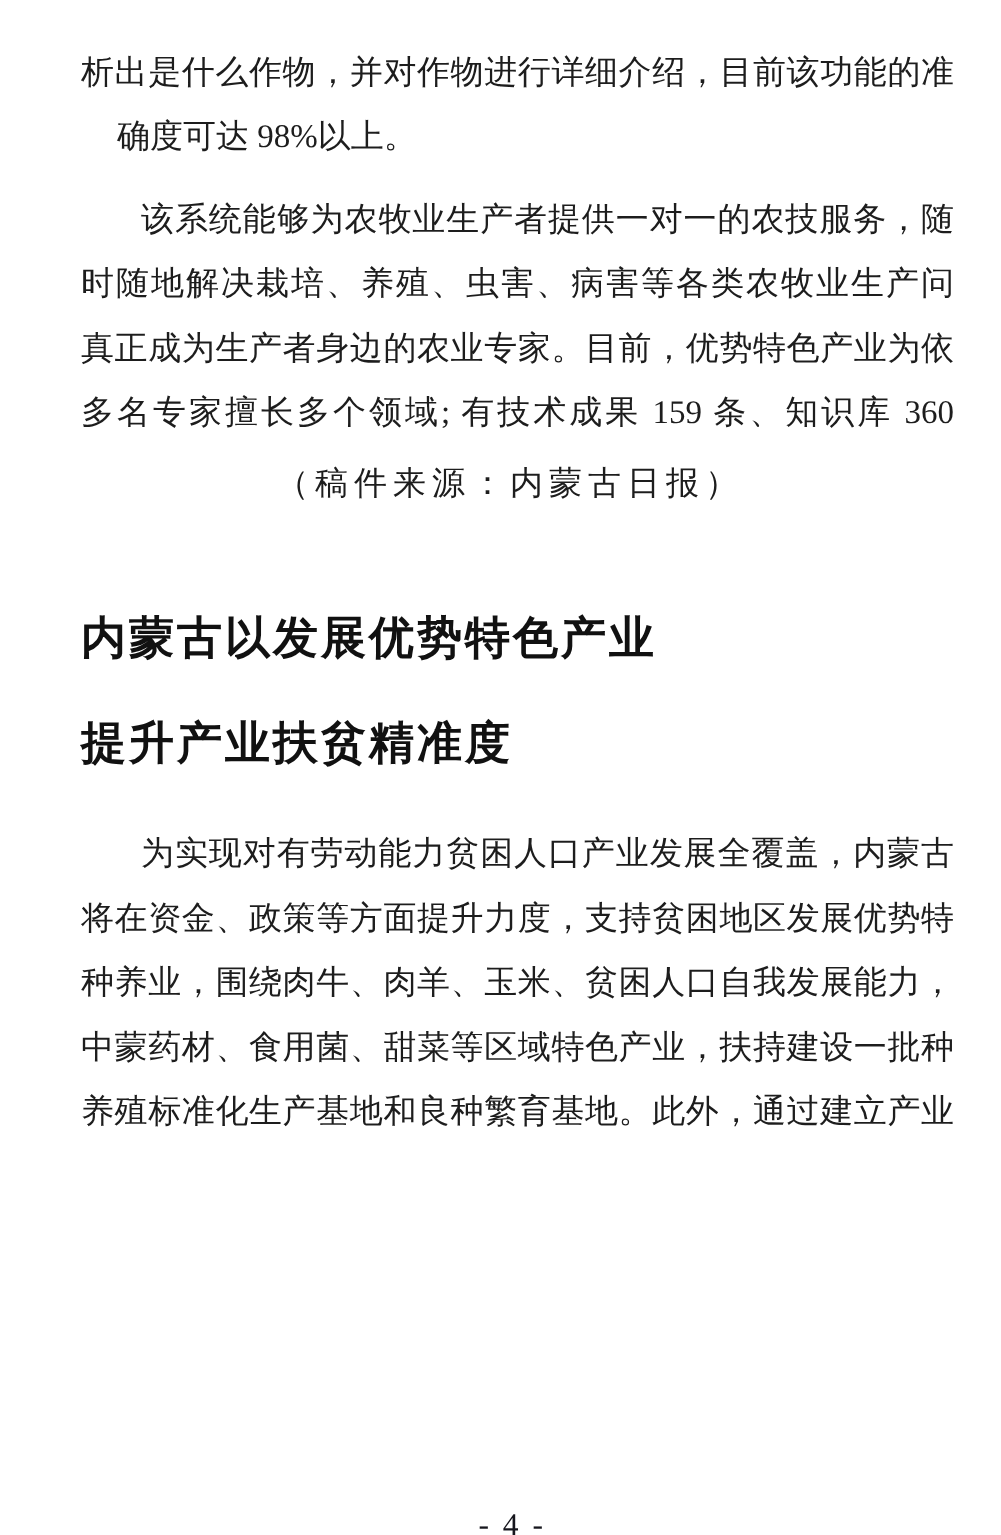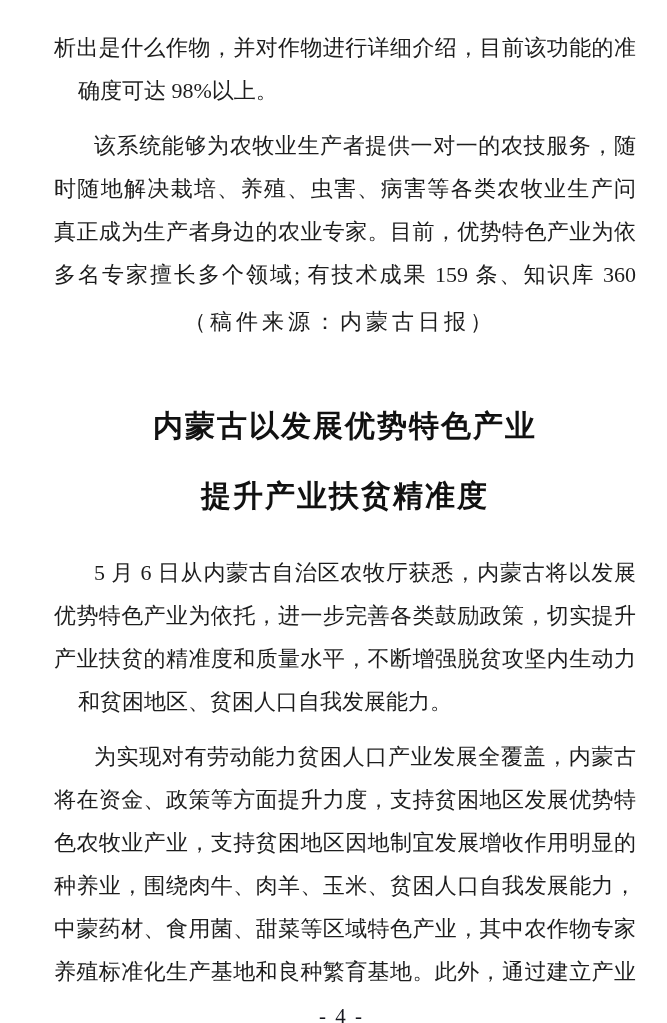"内蒙古以发展优势特色产业" .title-block { text-align: center -> none }
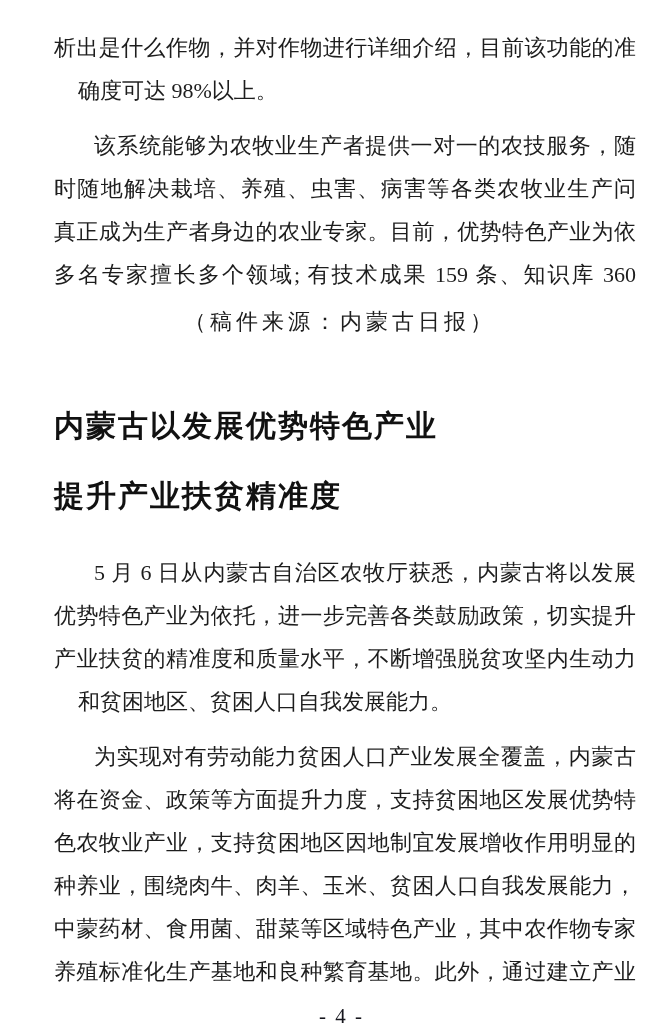"5 月 6 日从内蒙古自治区农牧厅获悉，内蒙古将以发展" div.para { html: <div> <div>5 月 6 日从内蒙古自治区农牧厅获悉，内蒙古将以发展</div> <div>优势特色产业为依托，进一步完善各类鼓励政策，切实提升</div> <div>产业扶贫的精准度和质量水平，不断增强脱贫攻坚内生动力</div> <div>和贫困地区、贫困人口自我发展能力。</div> </div> -> none }
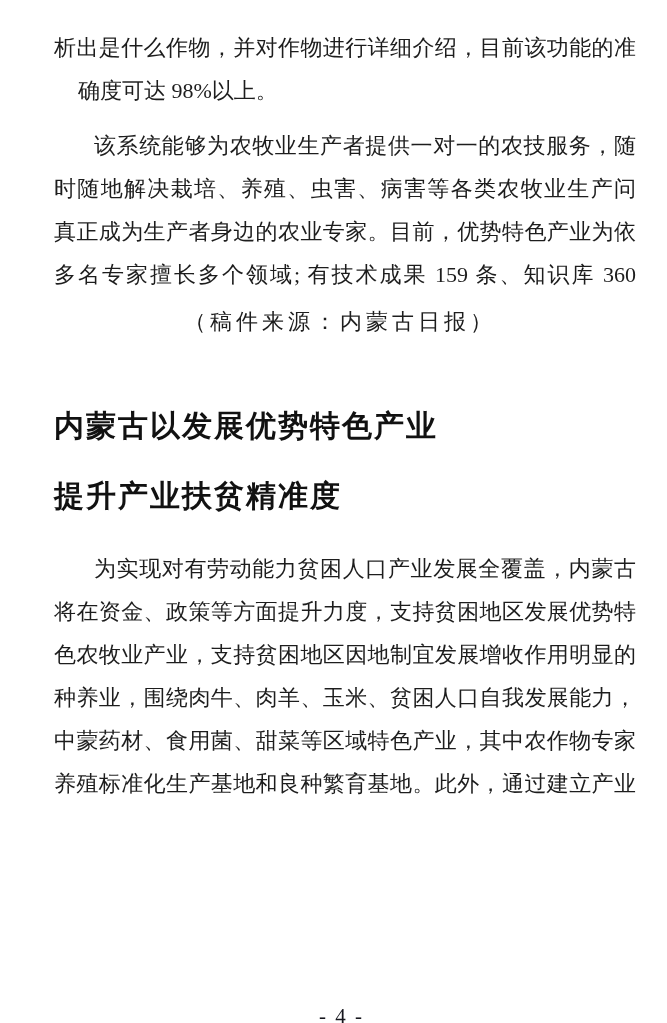"色农牧业产业，支持贫困地区因地制宜发展增收作用明显的" div.line { html: <div>色农牧业产业，支持贫困地区因地制宜发展增收作用明显的</div> -> none }
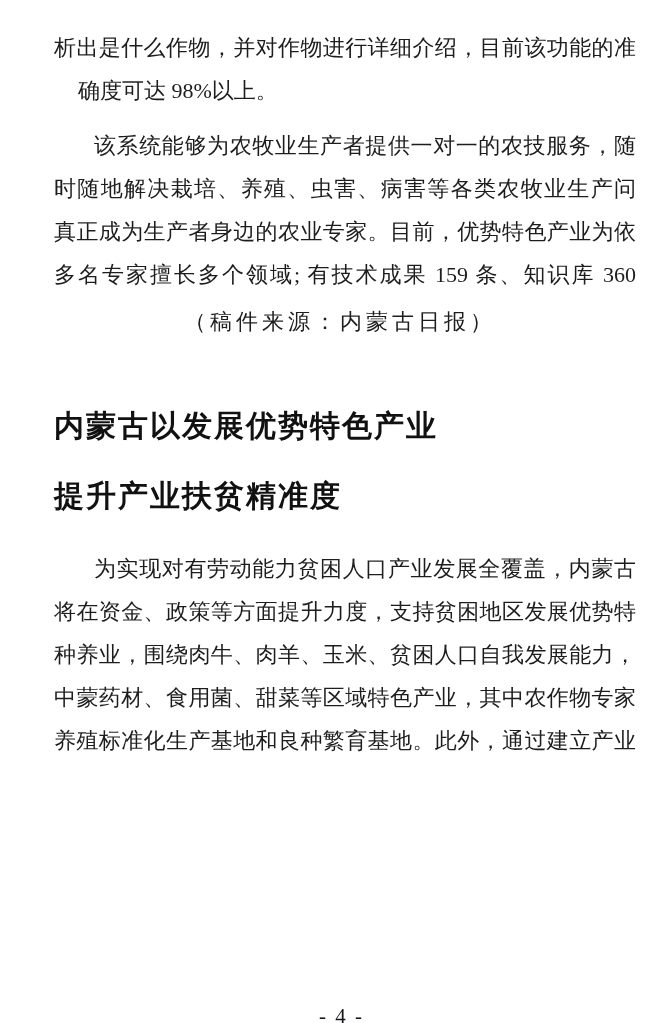"中蒙药材、食用菌、甜菜等区域特色产业，其中农作物专家" div.line { text: 其中农作物专家 -> 扶持建设一批种 }
